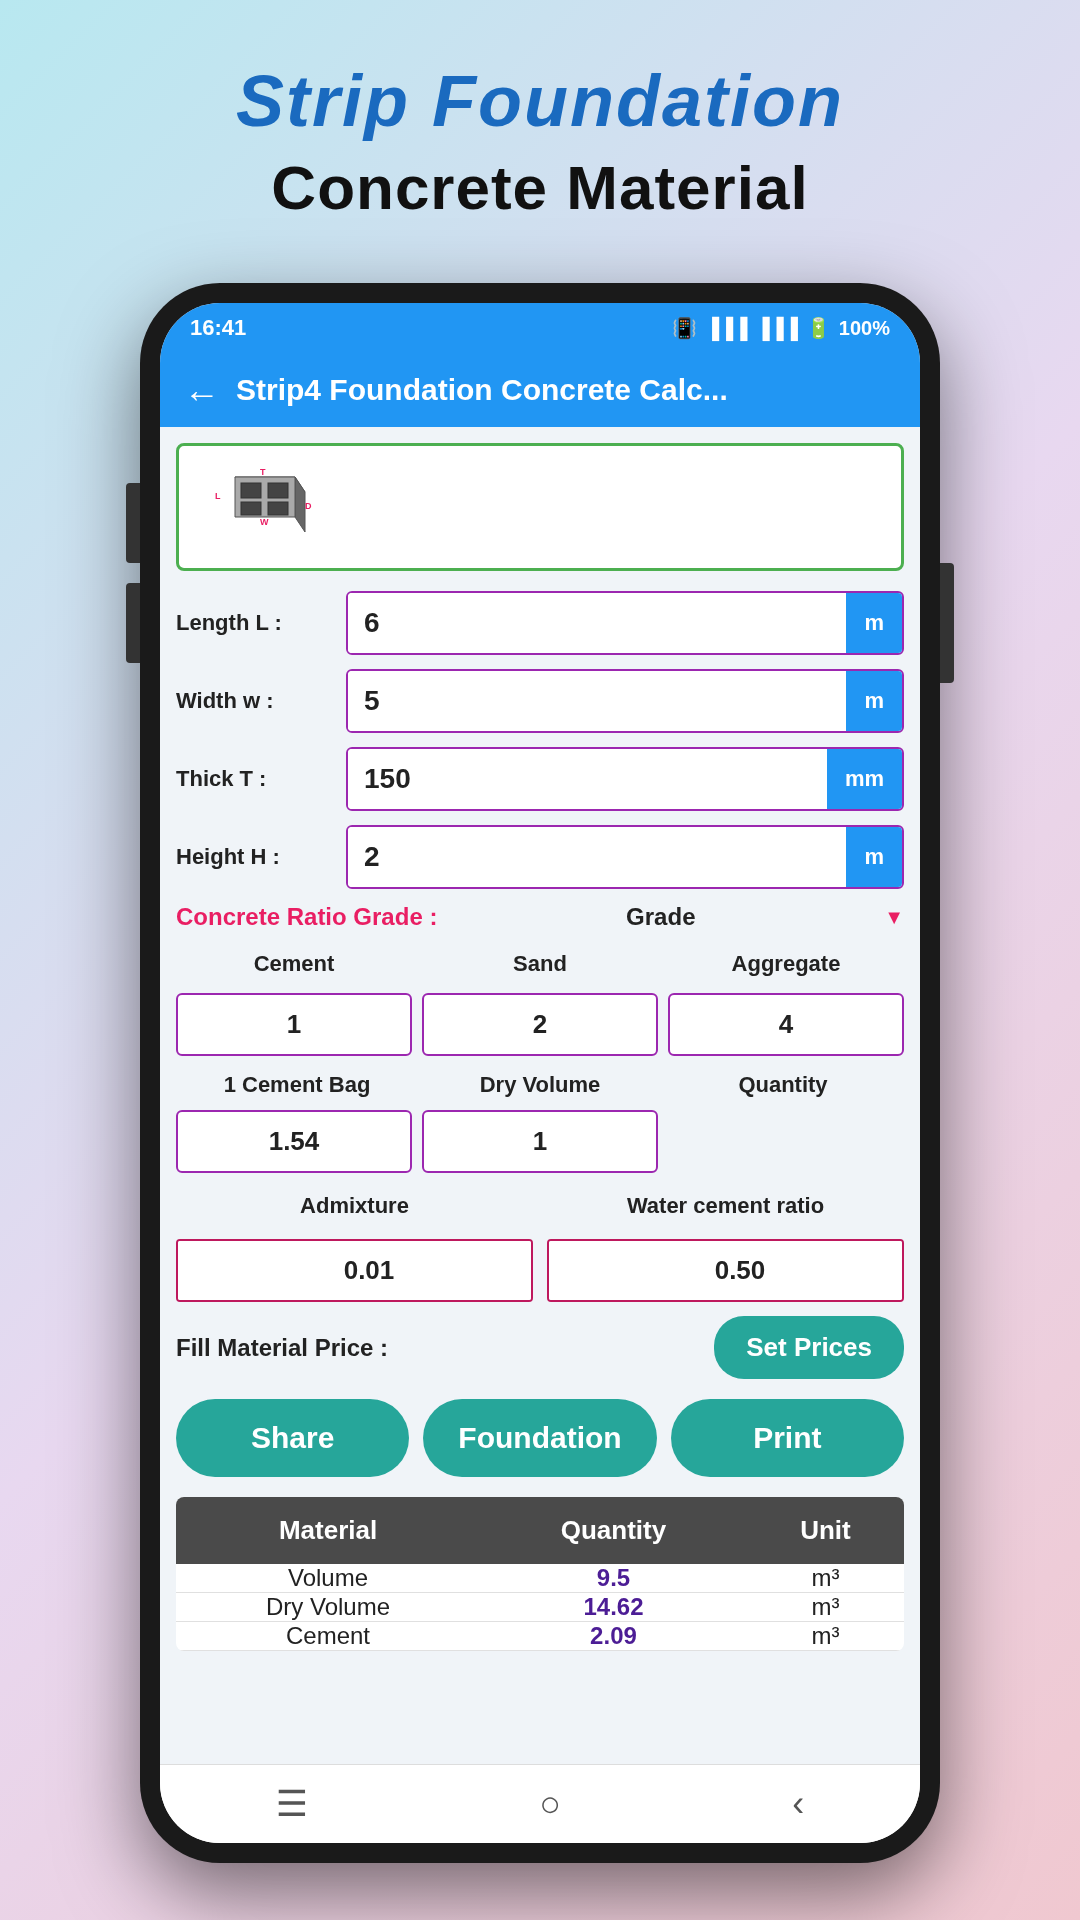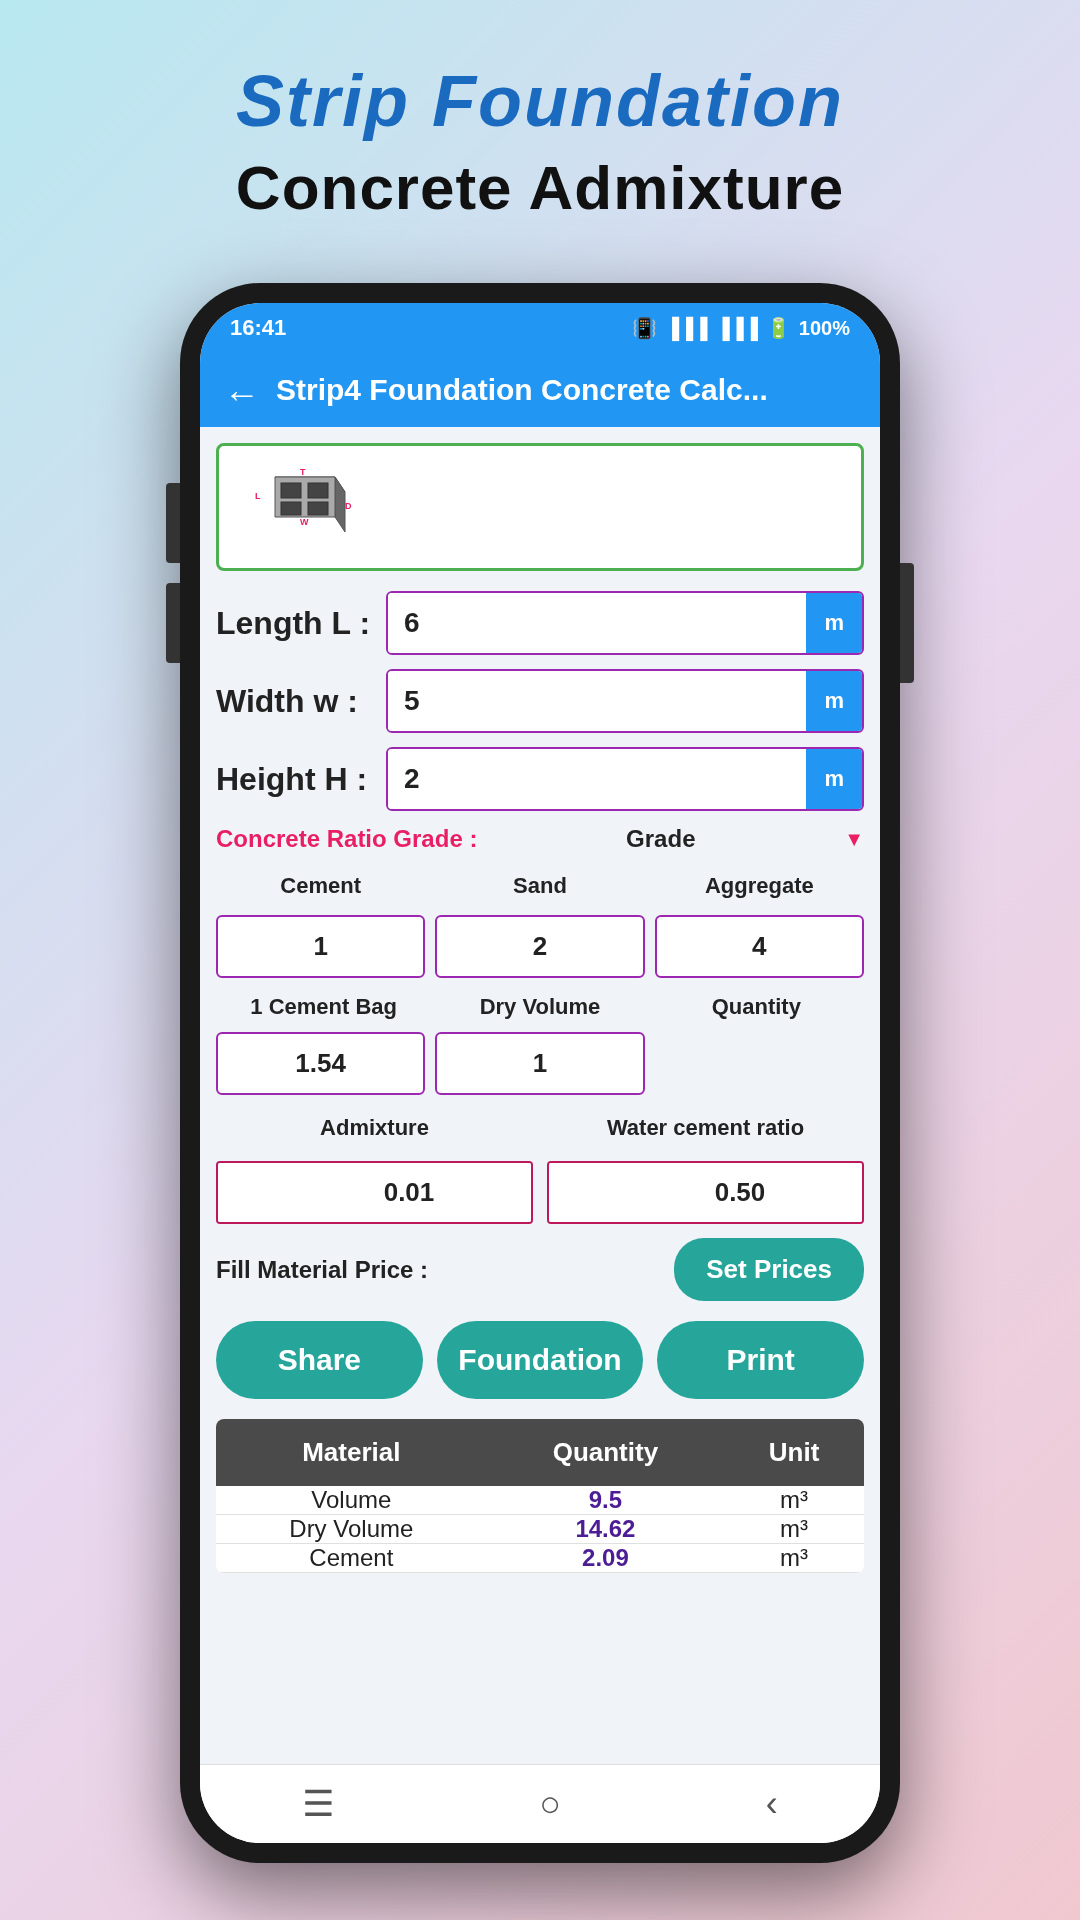"Concrete Admixture" div.page-title-concrete { text: Admixture -> Material }
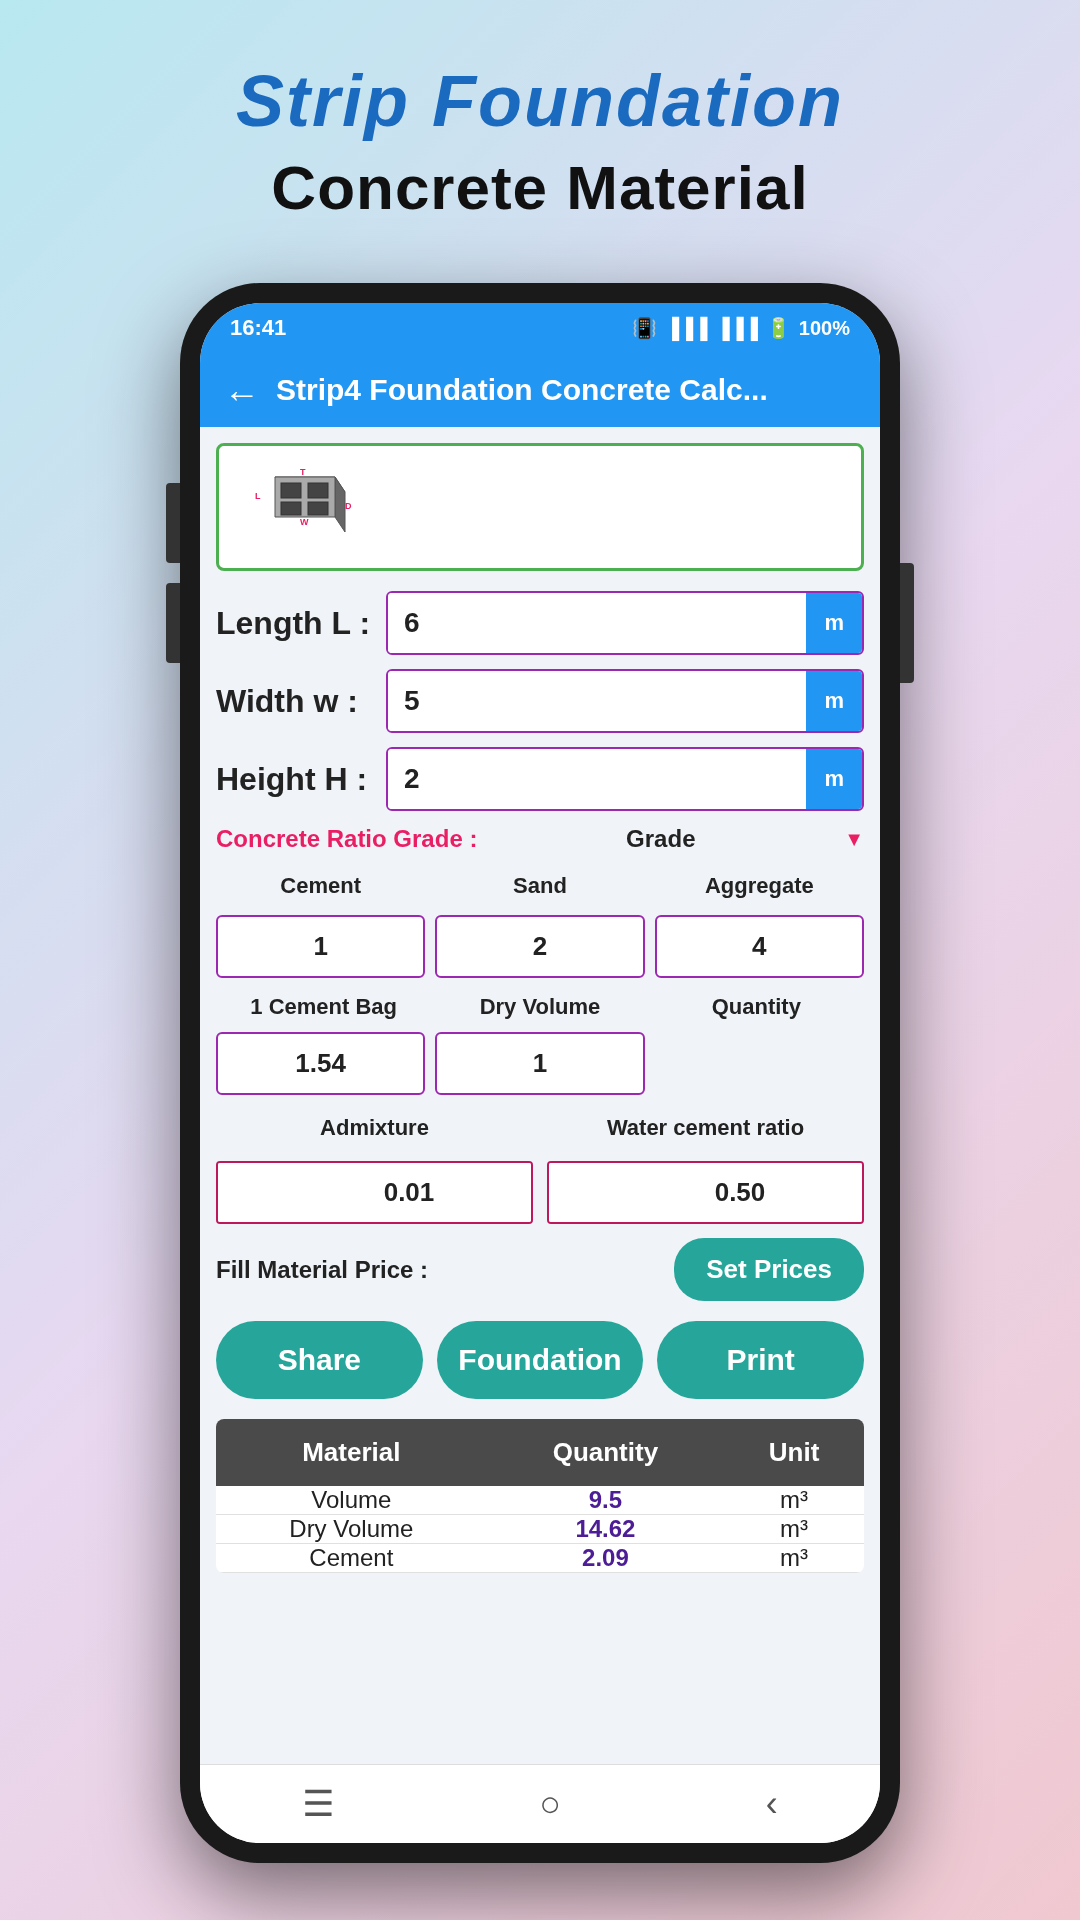"16:41" .phone-wrapper { width: 720px -> 800px }
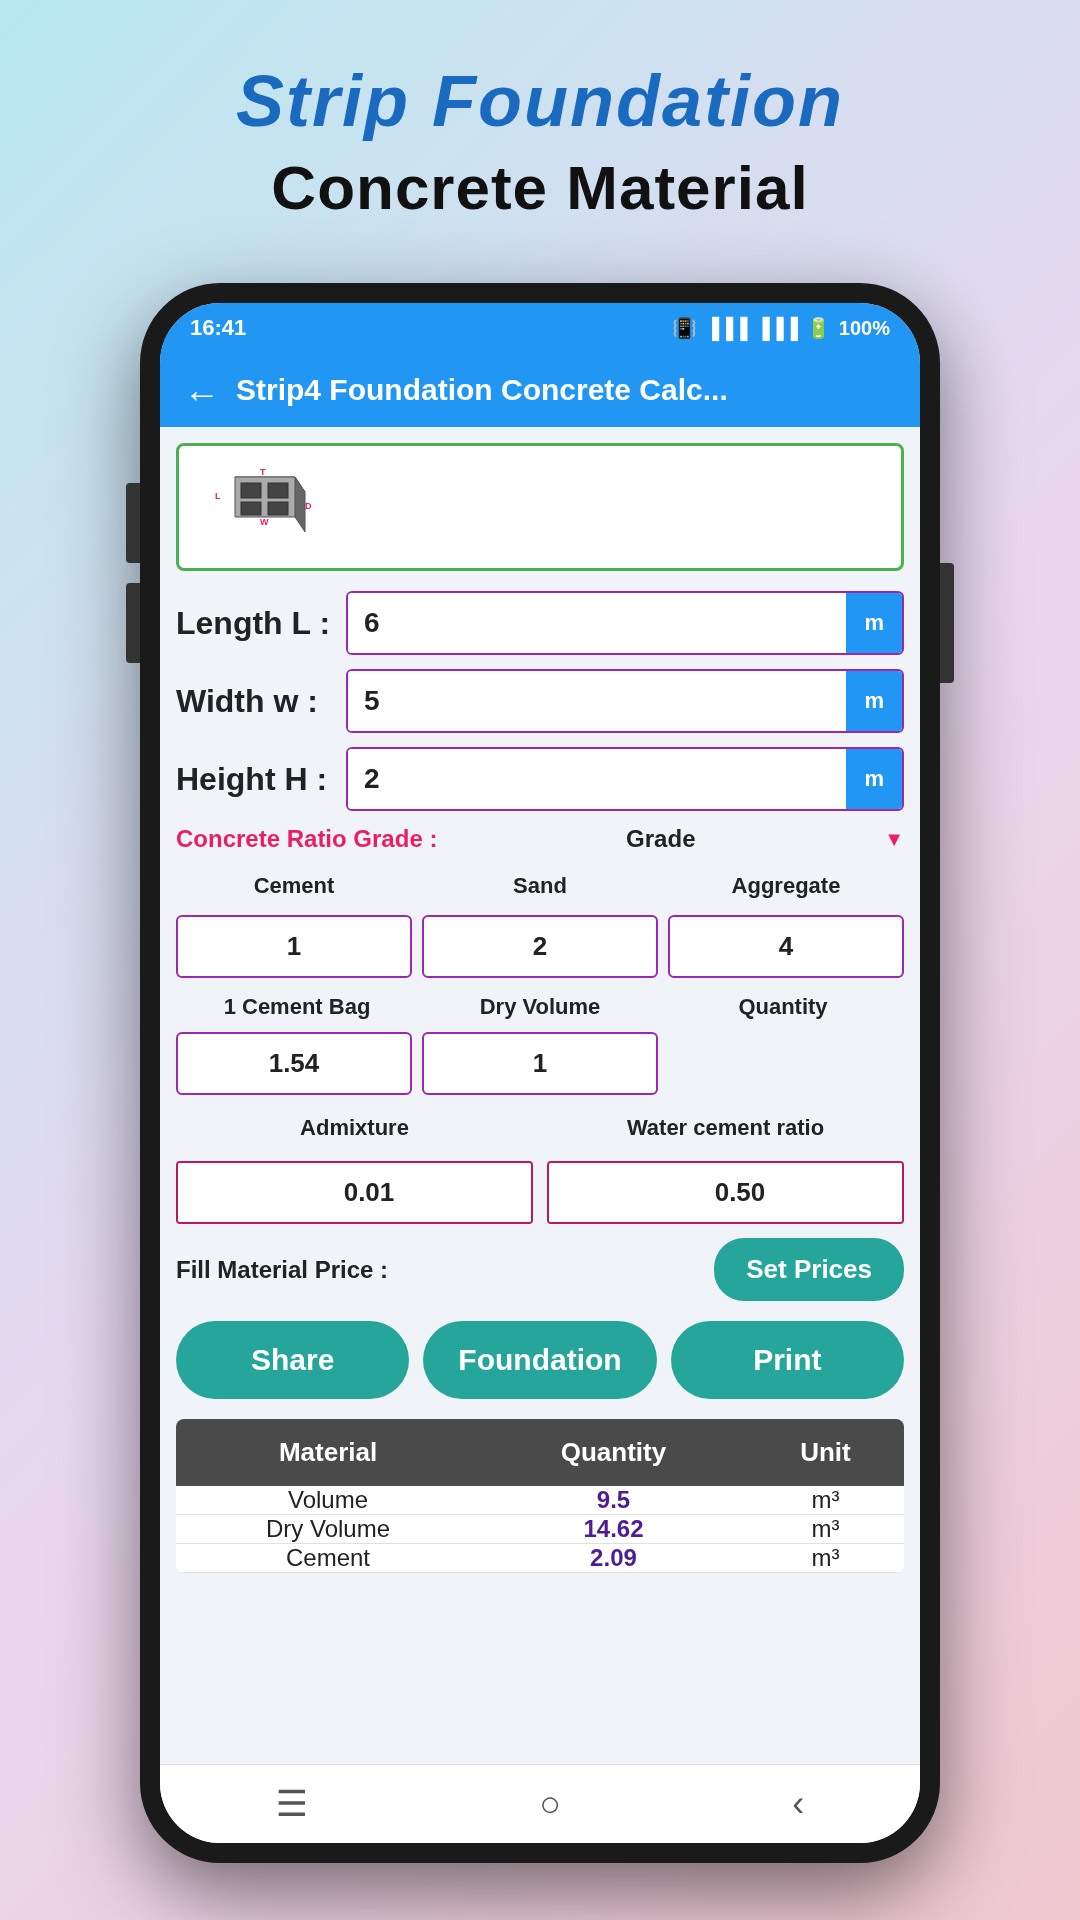"Length L :" .input-label { font-size: 32px -> 22px }
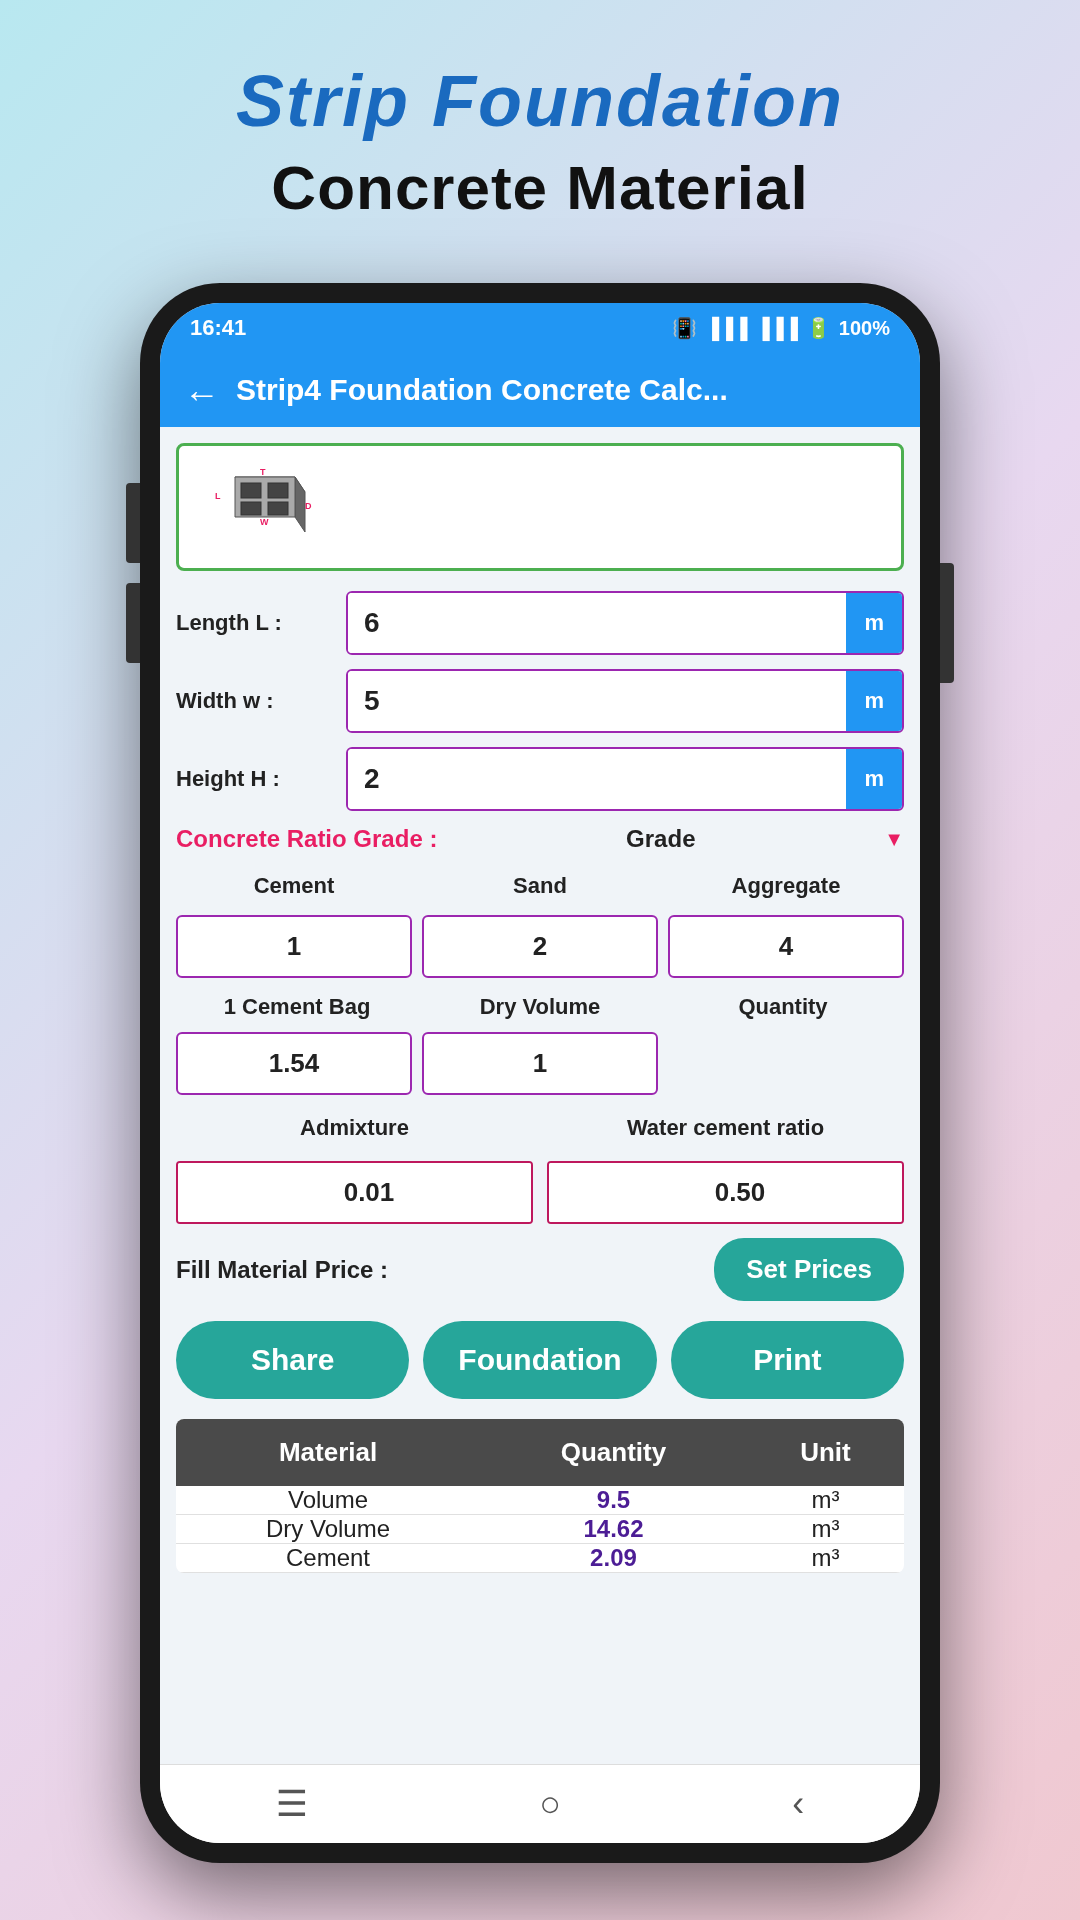"Thick T :" div.input-row { html: none -> <div> <span>Thick T :</span> <div> <input> <span>mm</span> </div> </div> }
